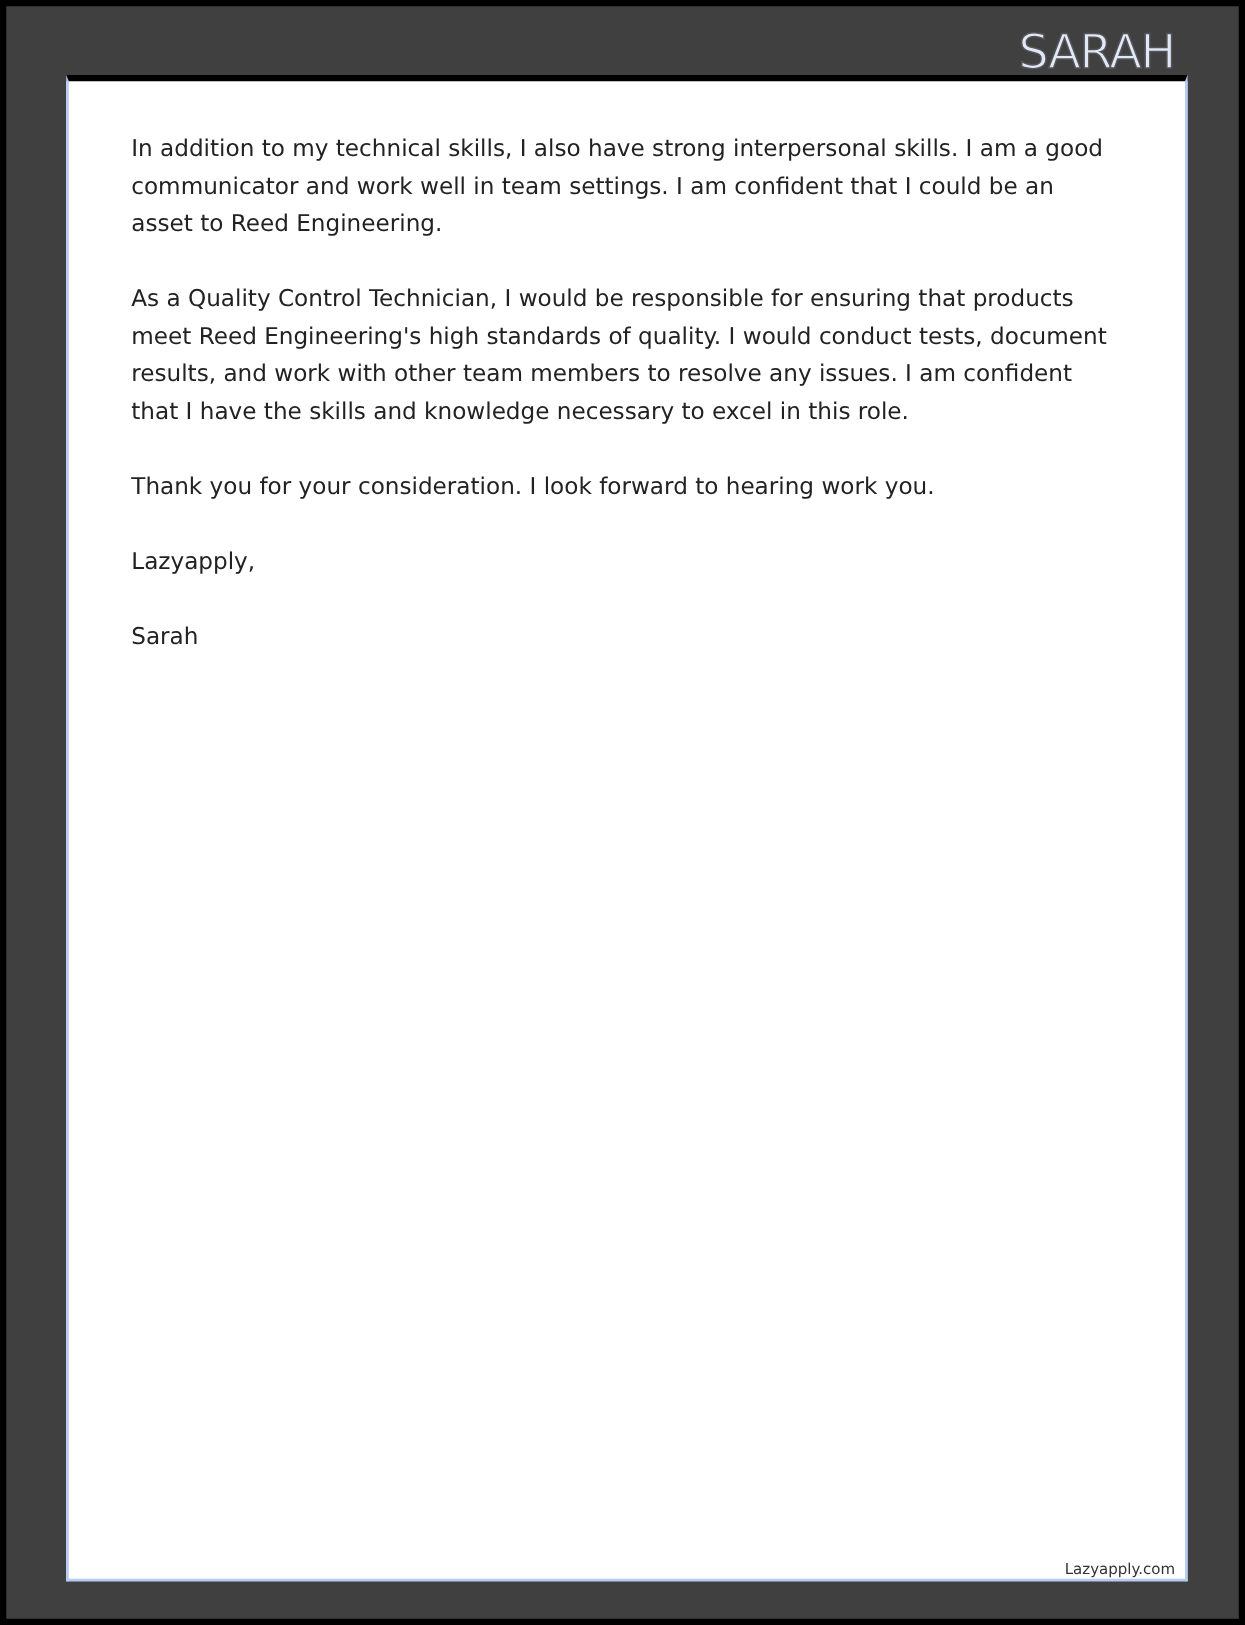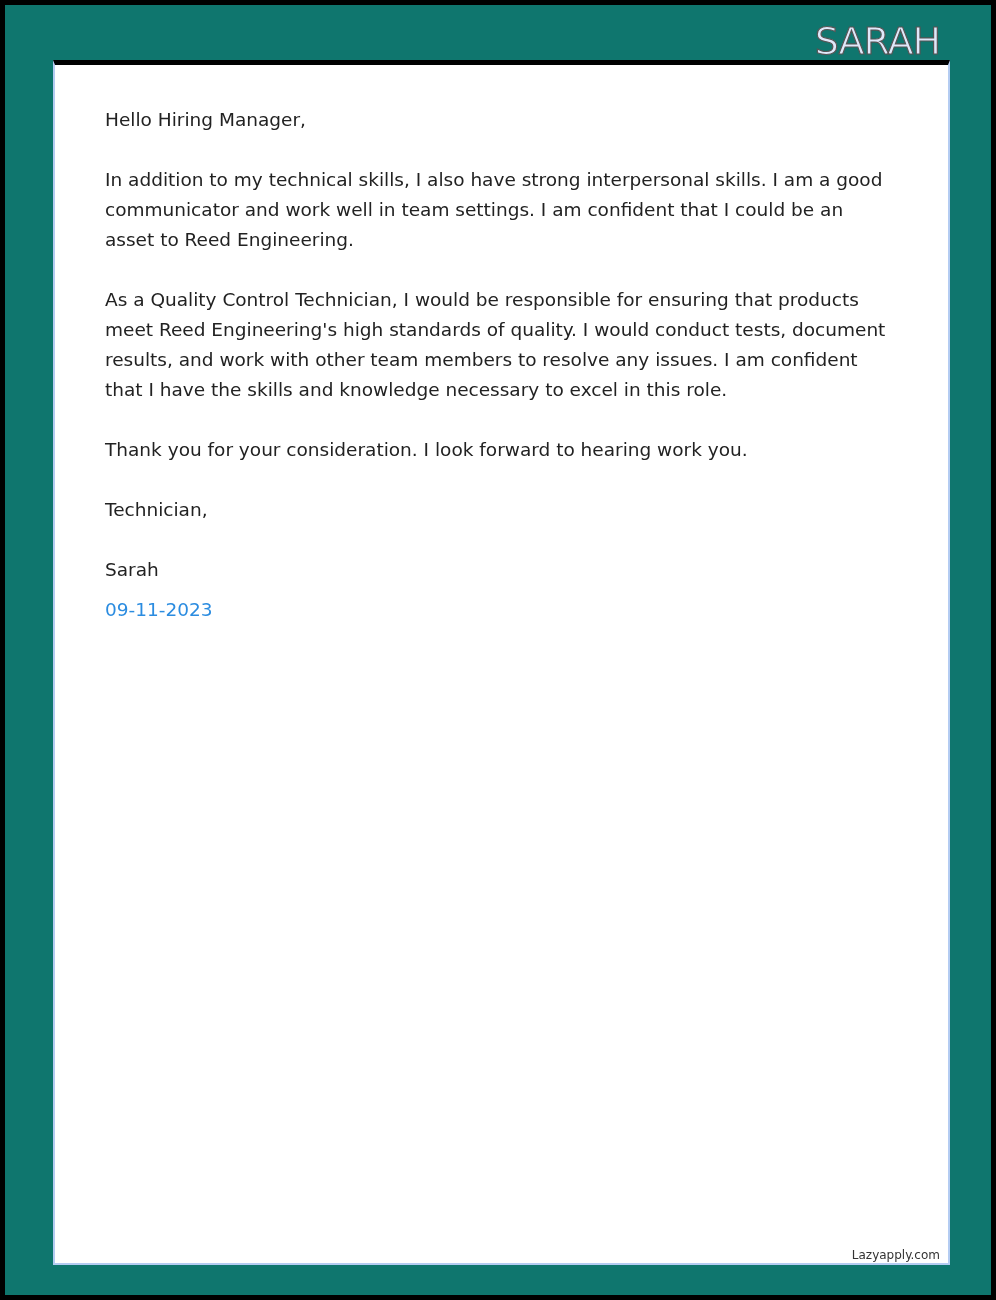"SARAH" .frame { background: #0f766e -> #404040 }
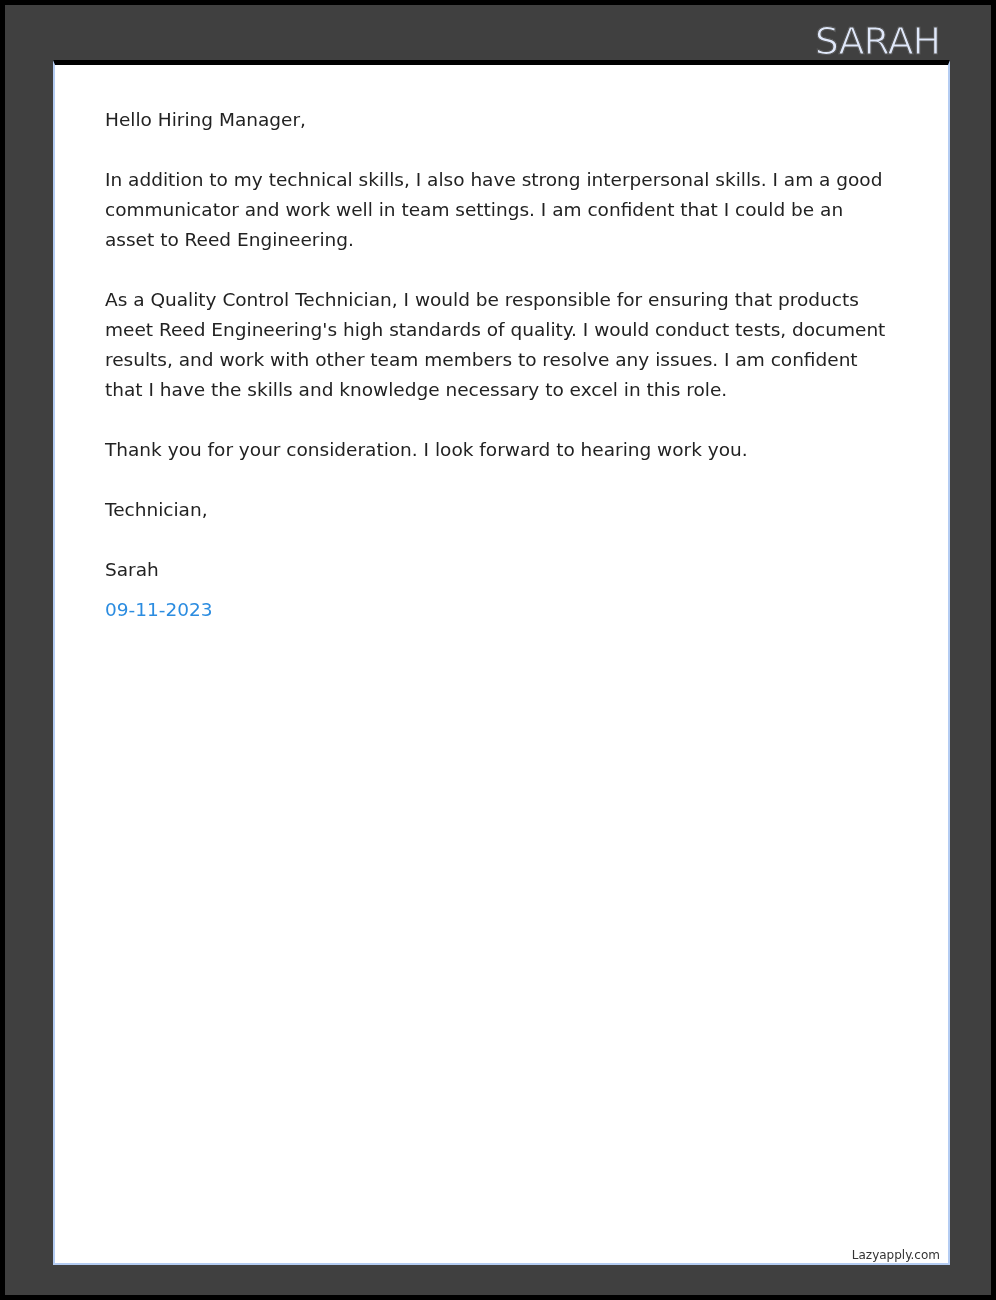"Hello Hiring Manager," p { html: <p>Hello Hiring Manager,</p> -> none }
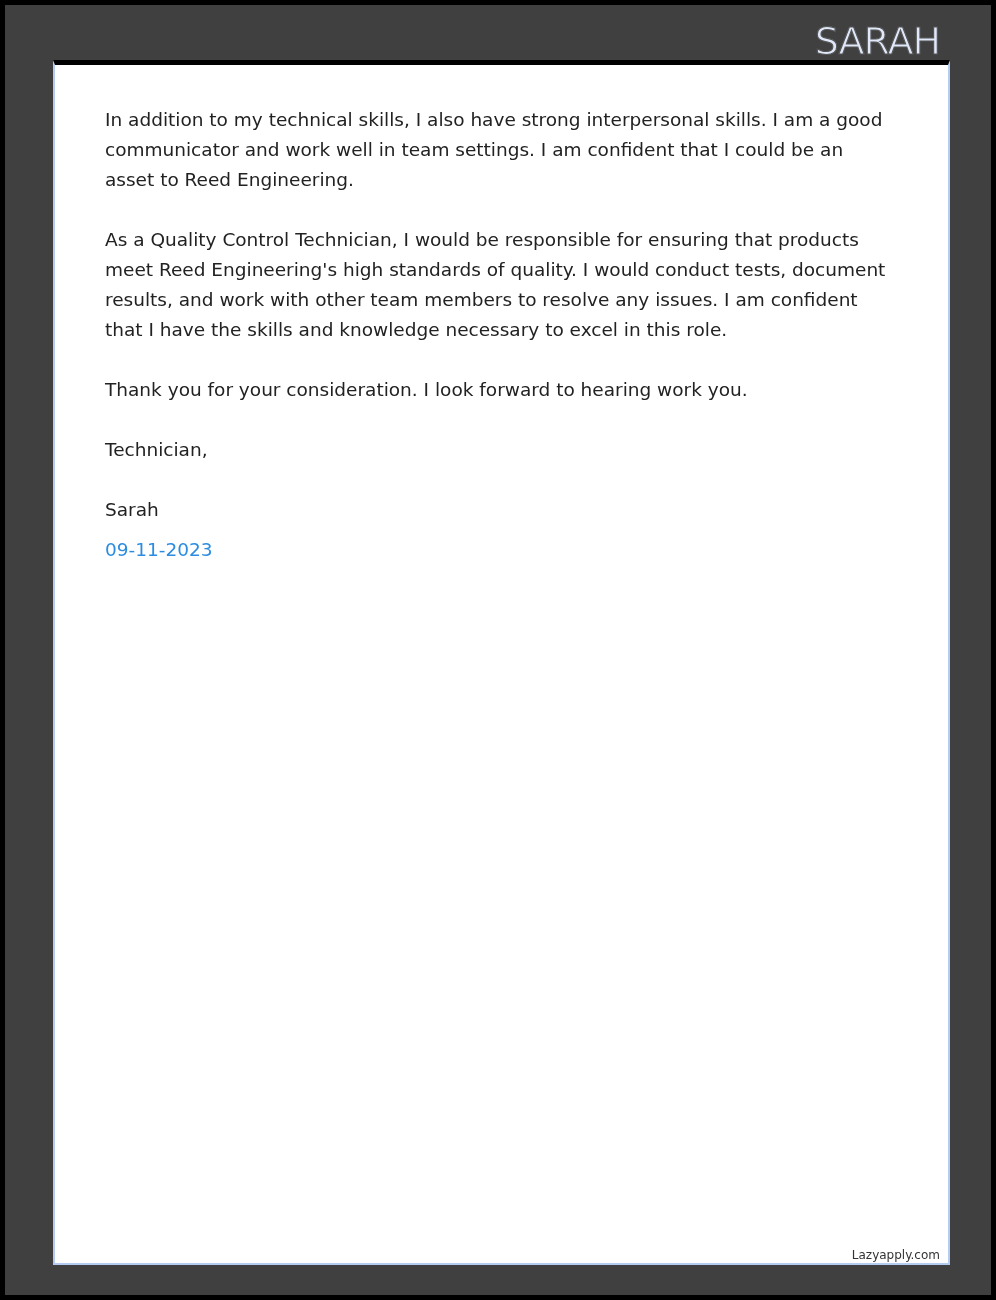"Technician," p { text: Technician -> Lazyapply }
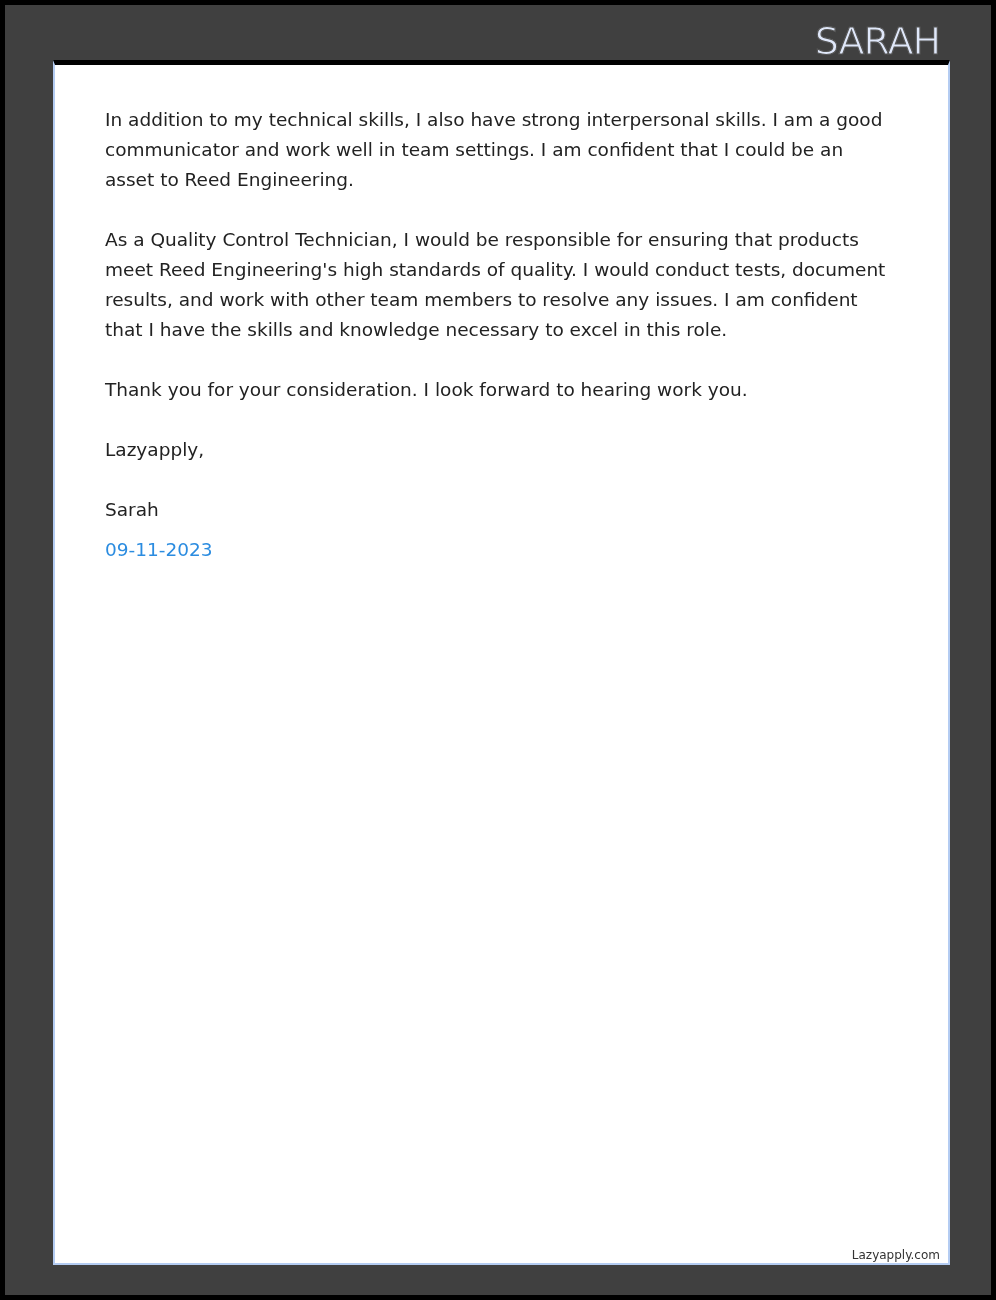"09-11-2023" p.date { html: <p>09-11-2023</p> -> none }
